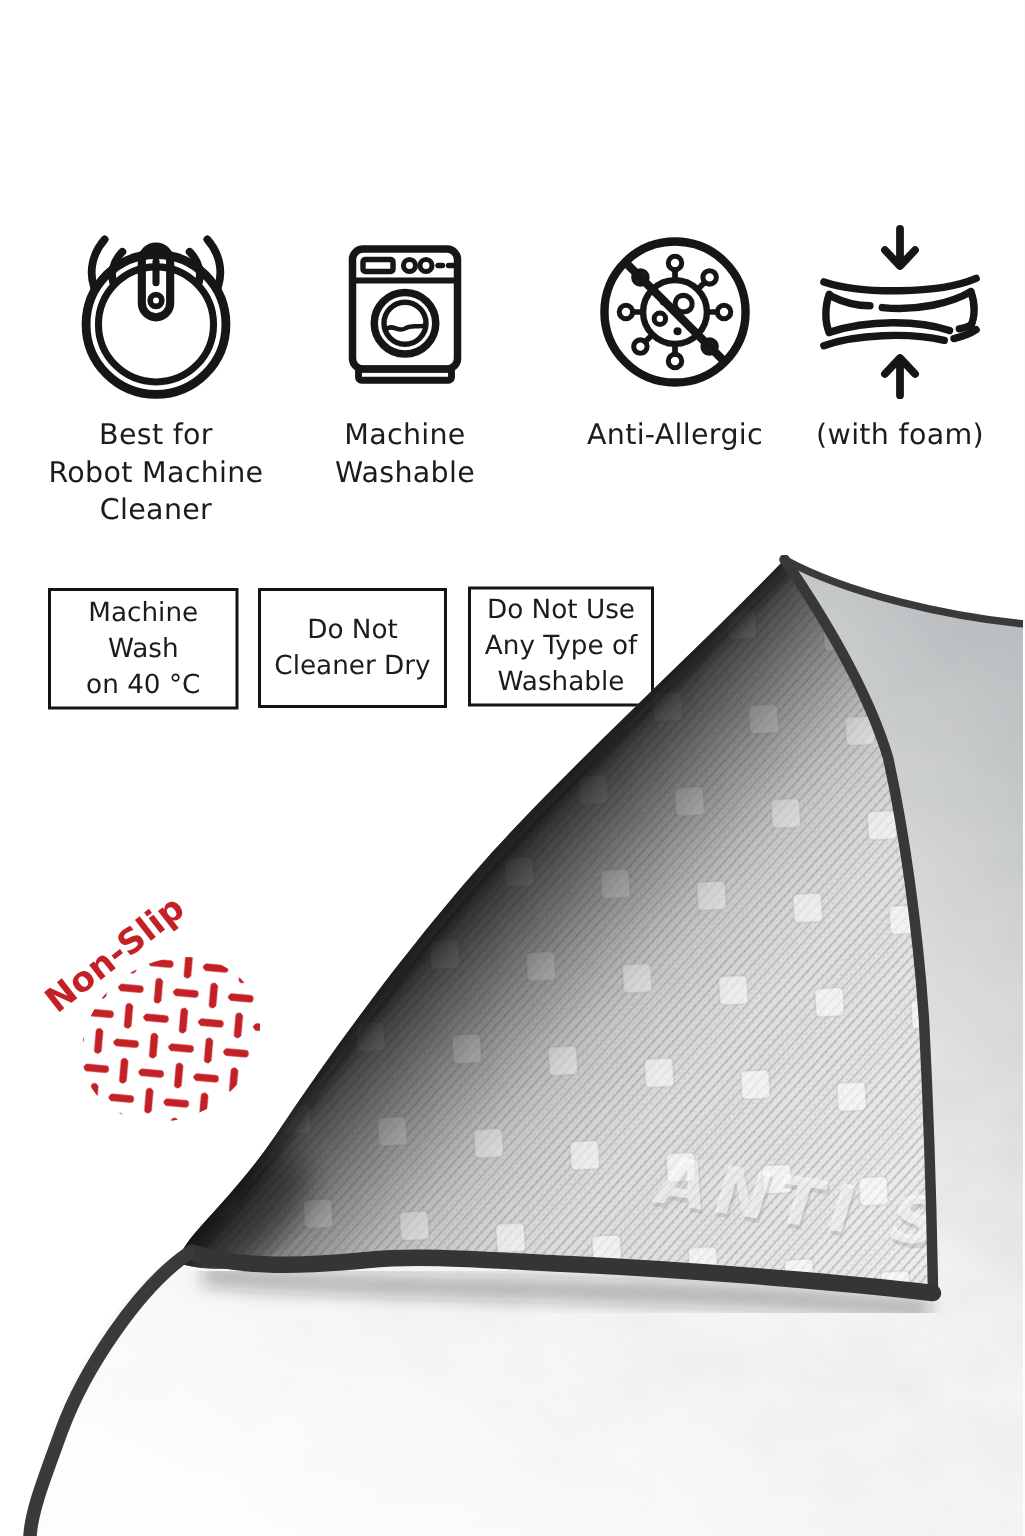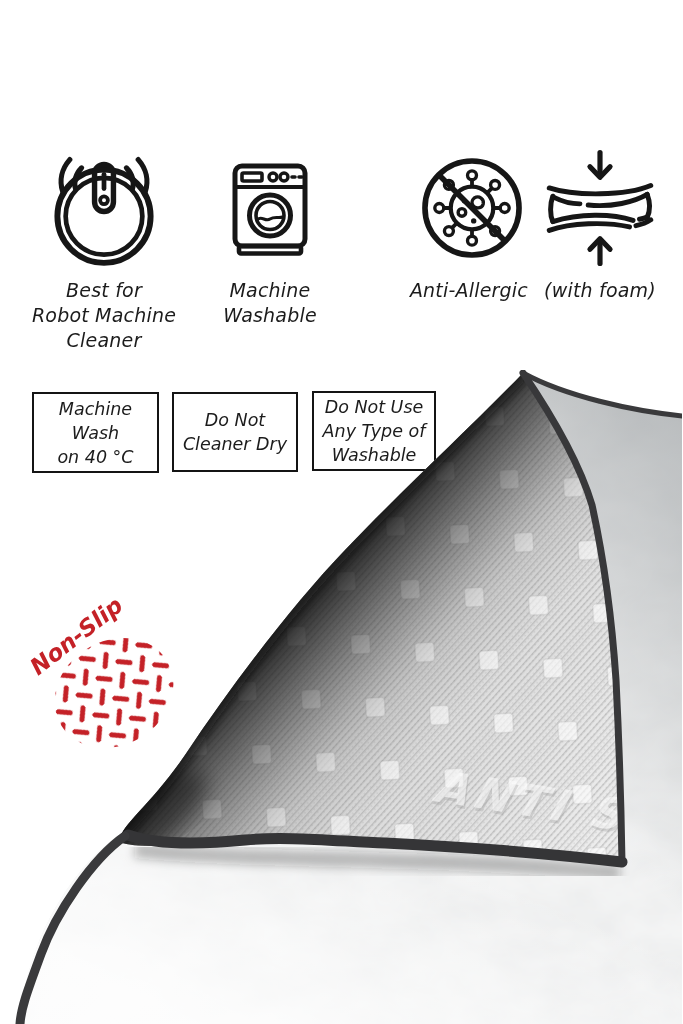"Best for" .stage { font-style: italic -> none }
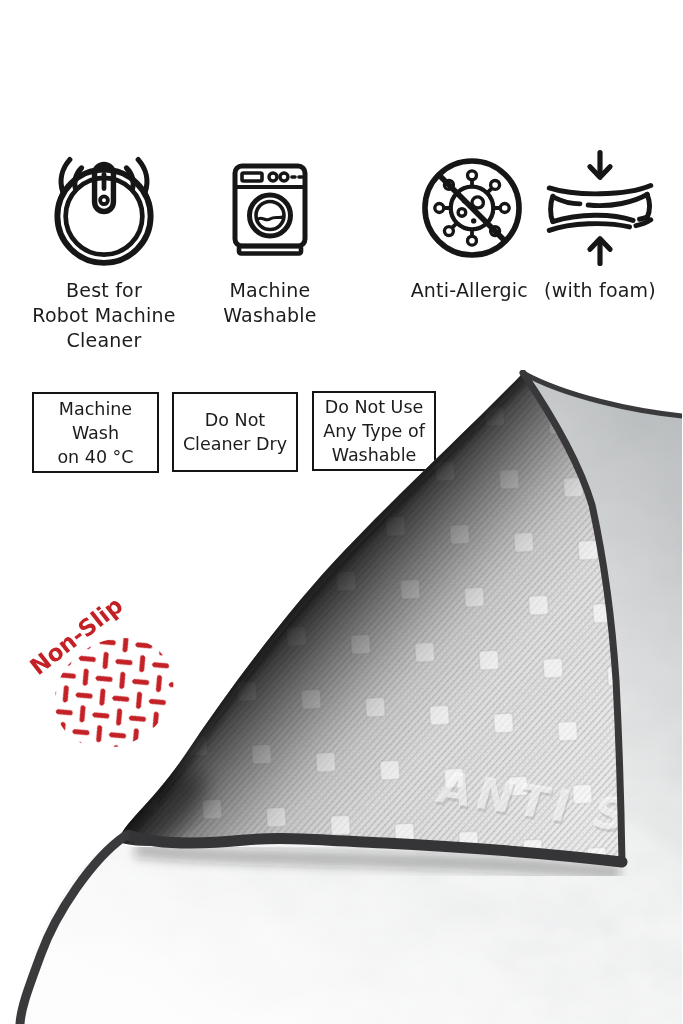"Anti-Allergic" .f3 { align-items: flex-end -> none }
